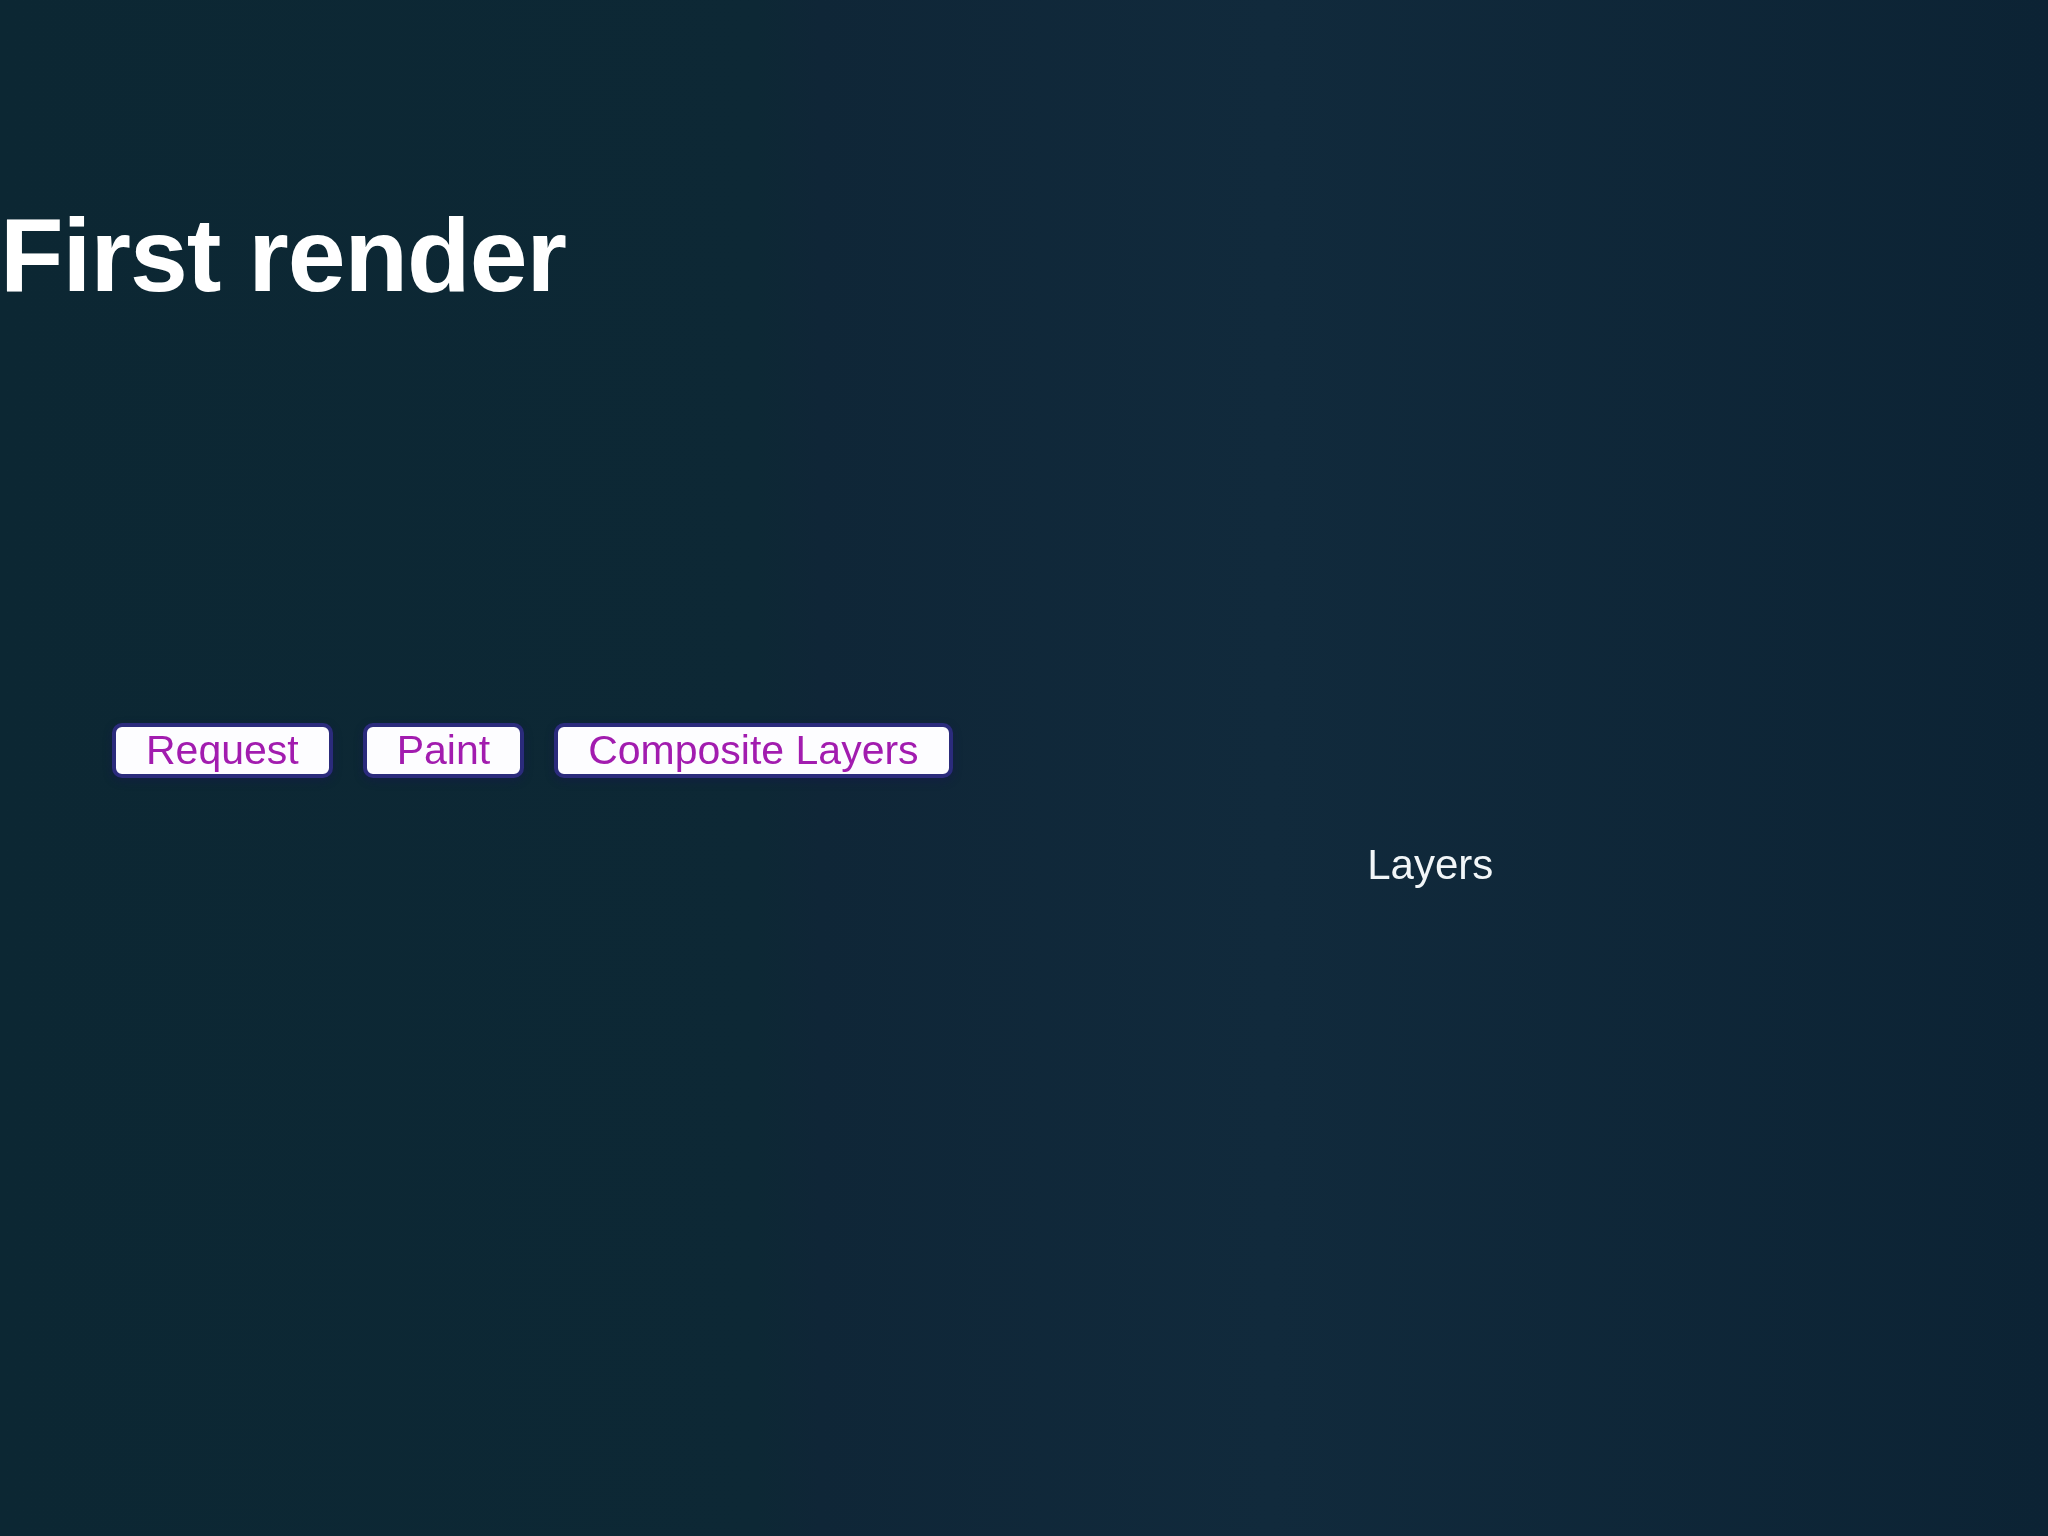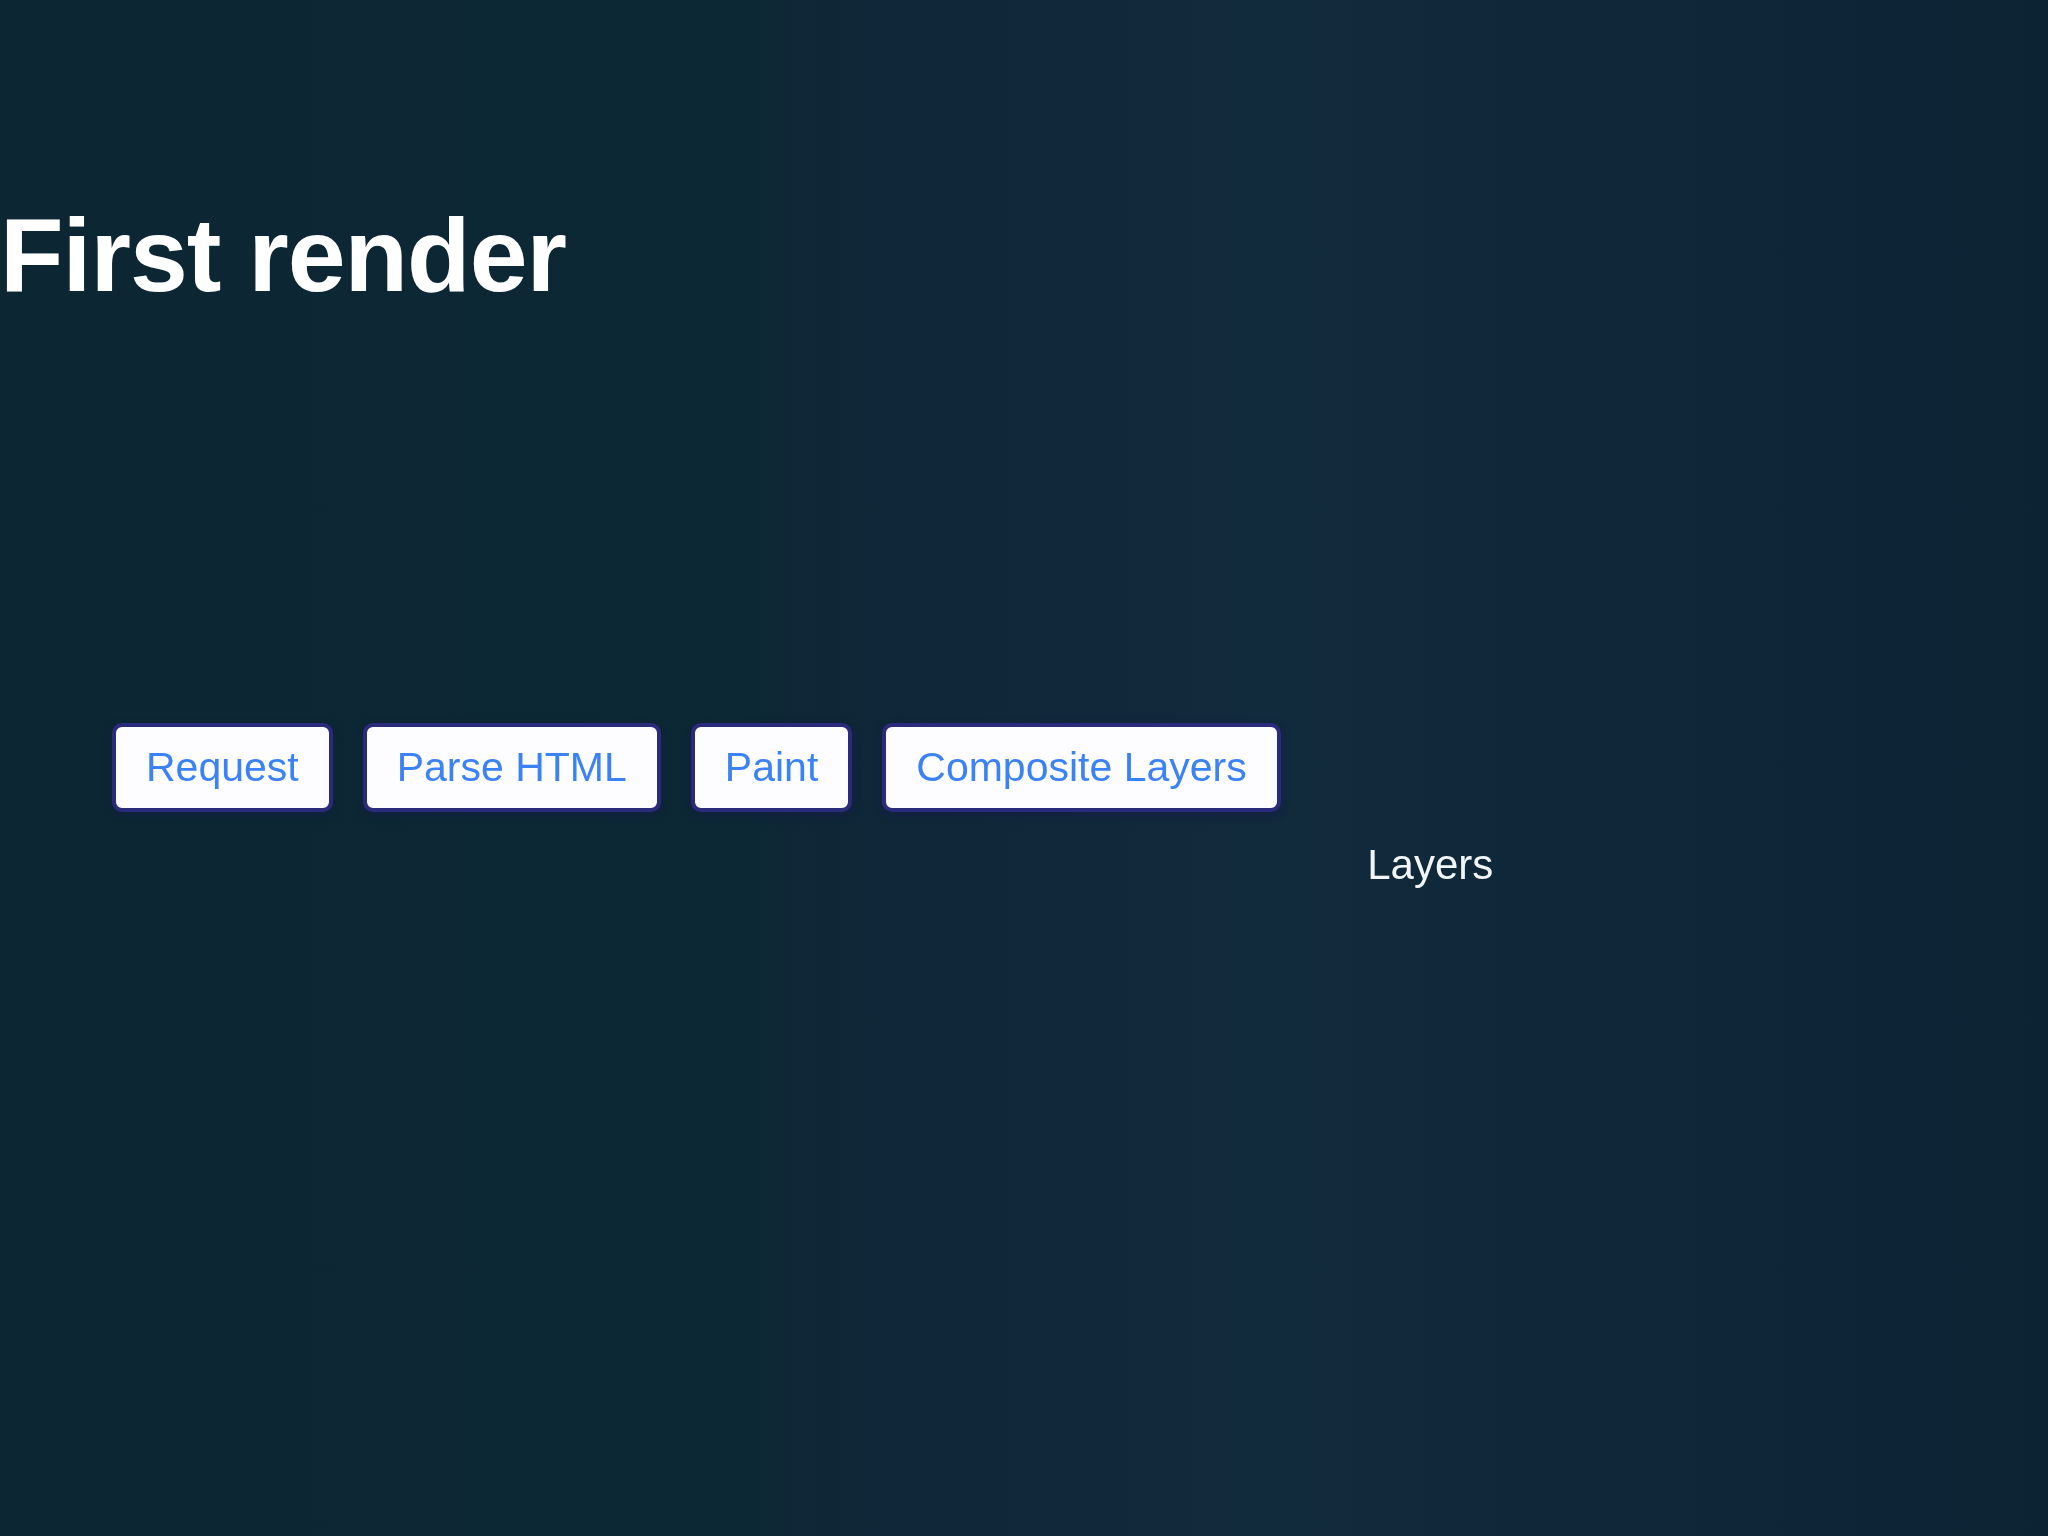"Request" .step { color: #3b82f6 -> #a21caf; height: 89px -> 55px }
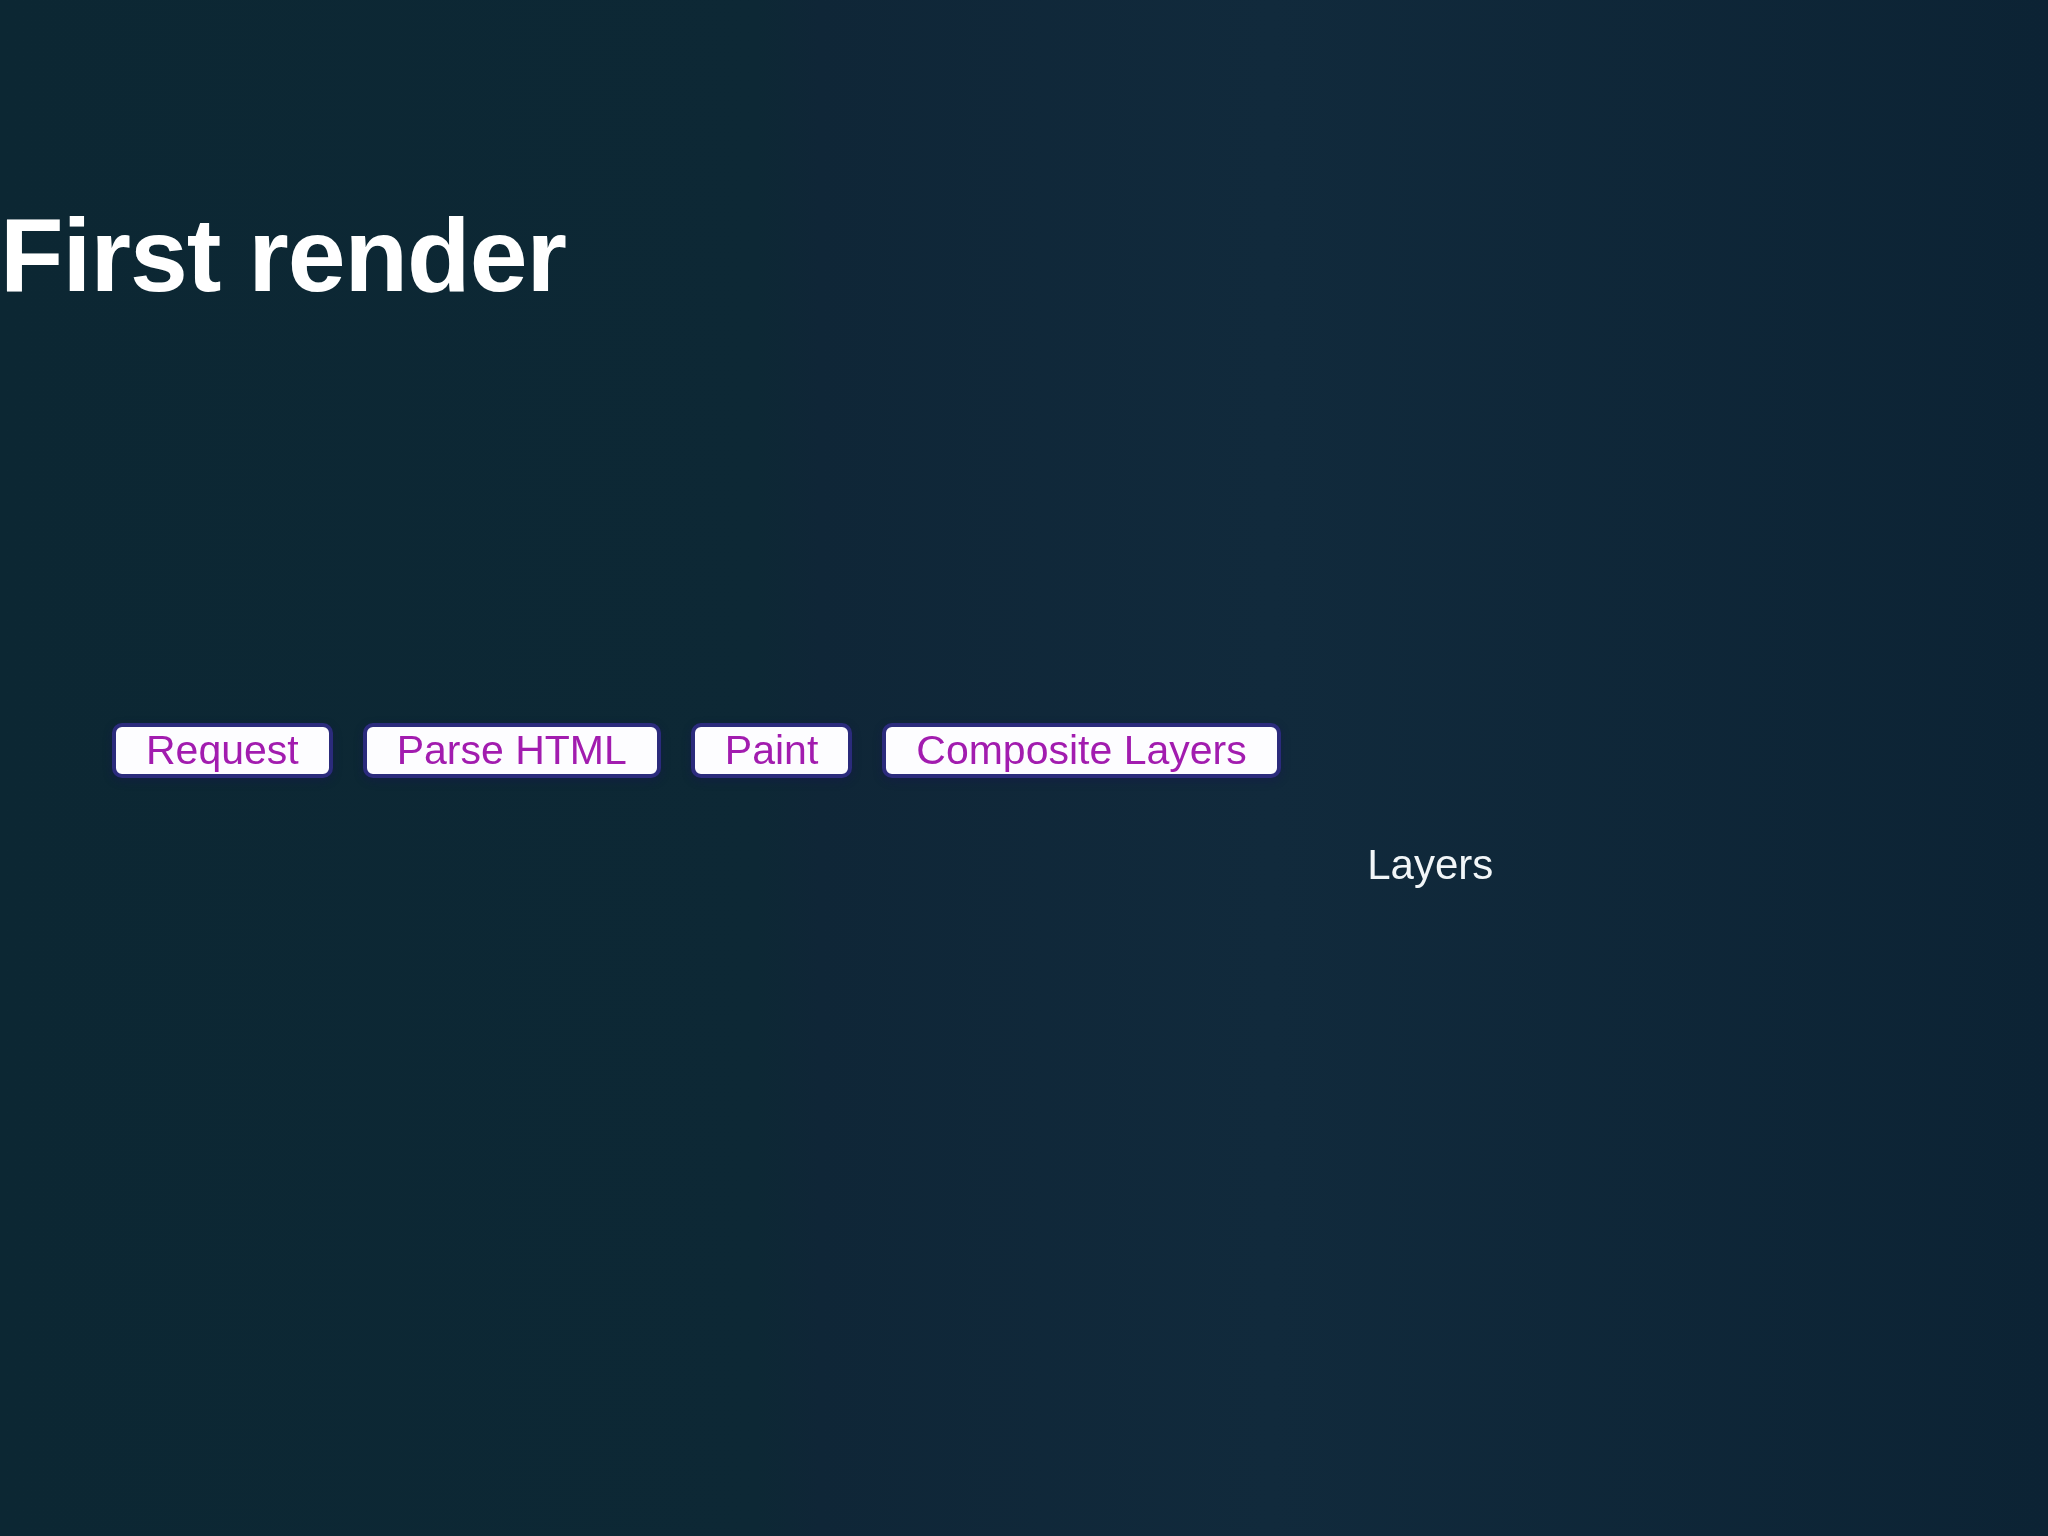"Parse HTML" div.step { html: <div> <span>Parse HTML</span> </div> -> none }
